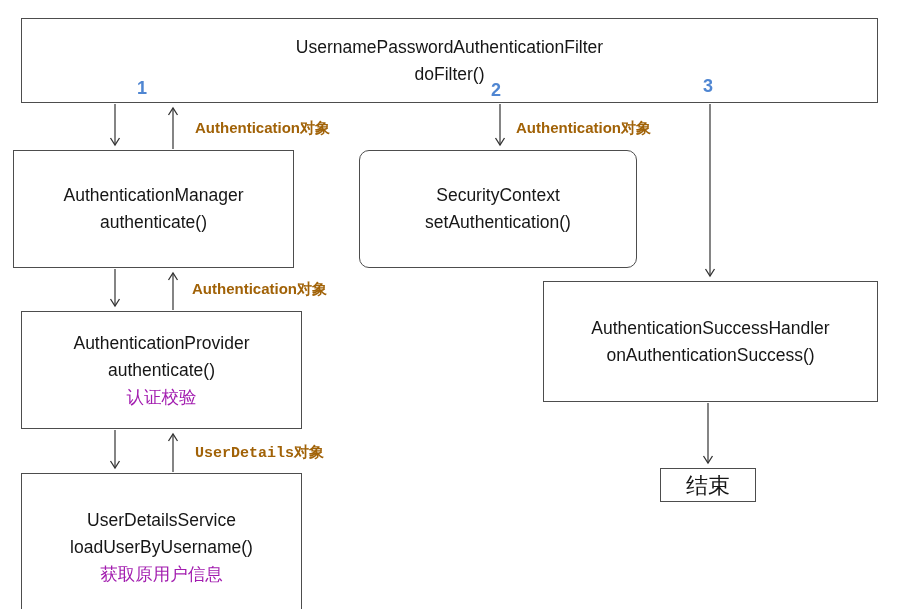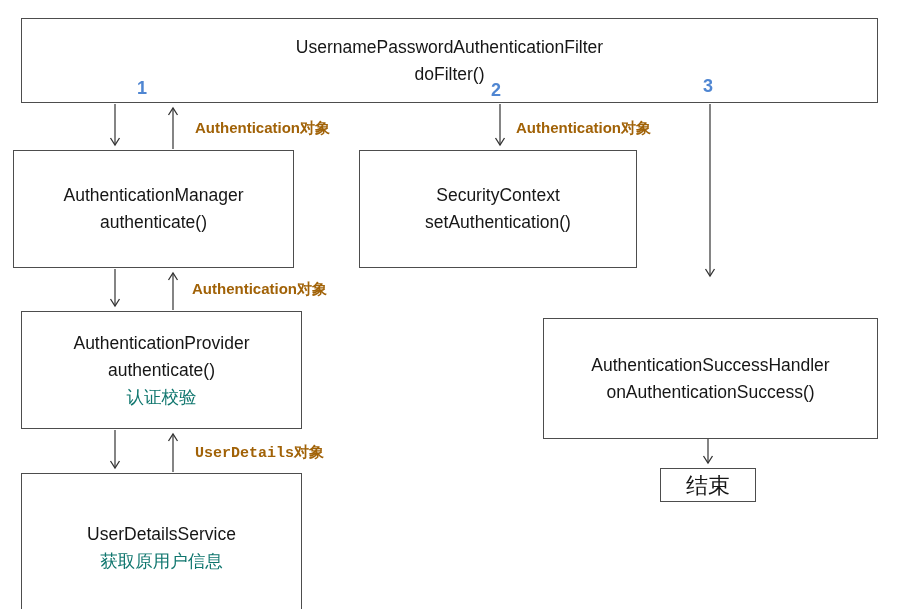"SecurityContext" .box-sec-context { border-radius: none -> 10px }
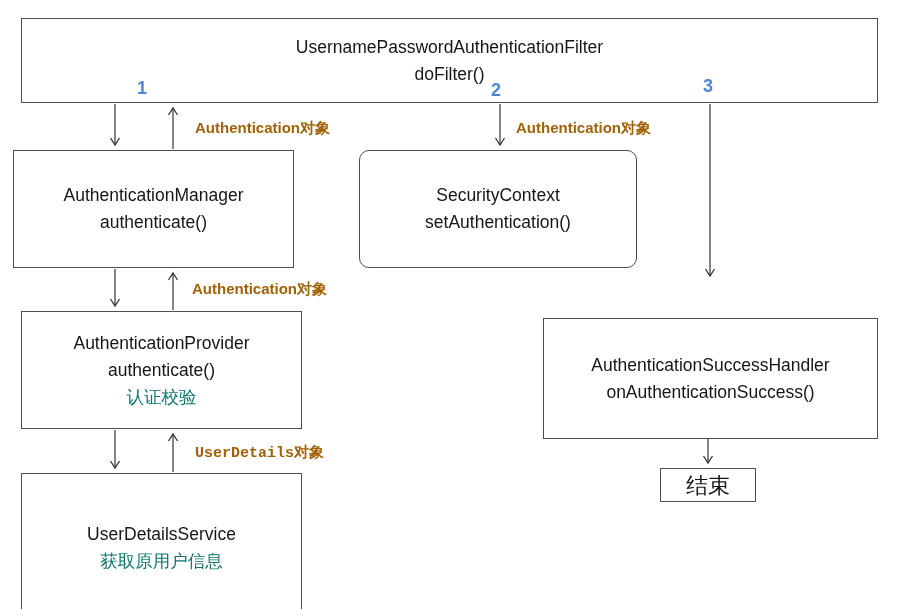"AuthenticationSuccessHandler" .box-success { margin-top: 37px -> none }
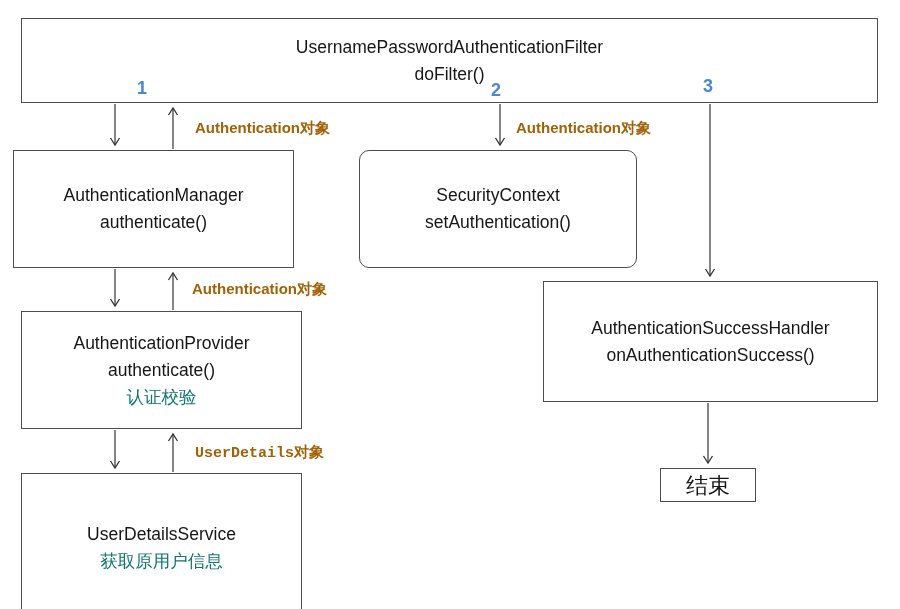"认证校验" .box .note-red { color: #0f766e -> #a21caf }
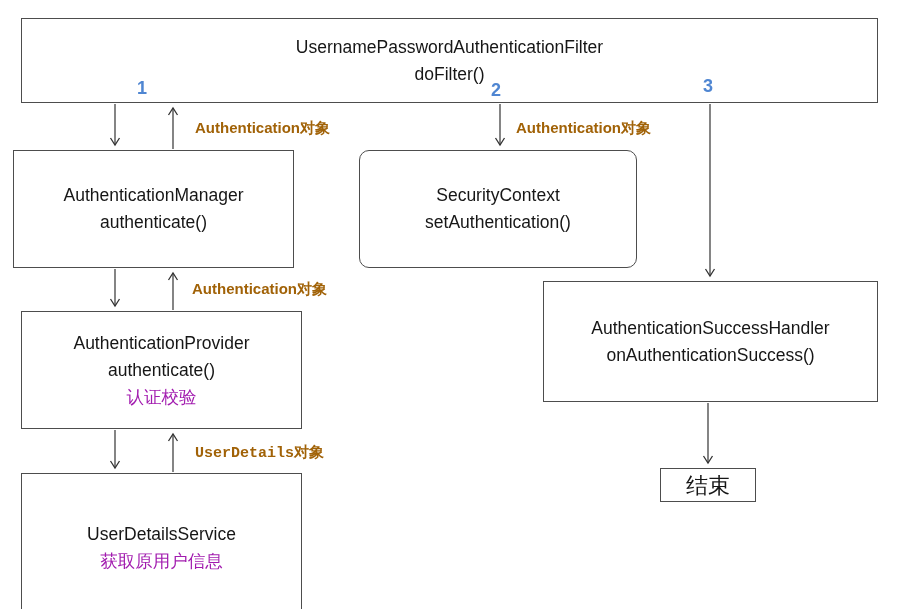"loadUserByUsername()" span.line { html: none -> <span>loadUserByUsername()</span> }
